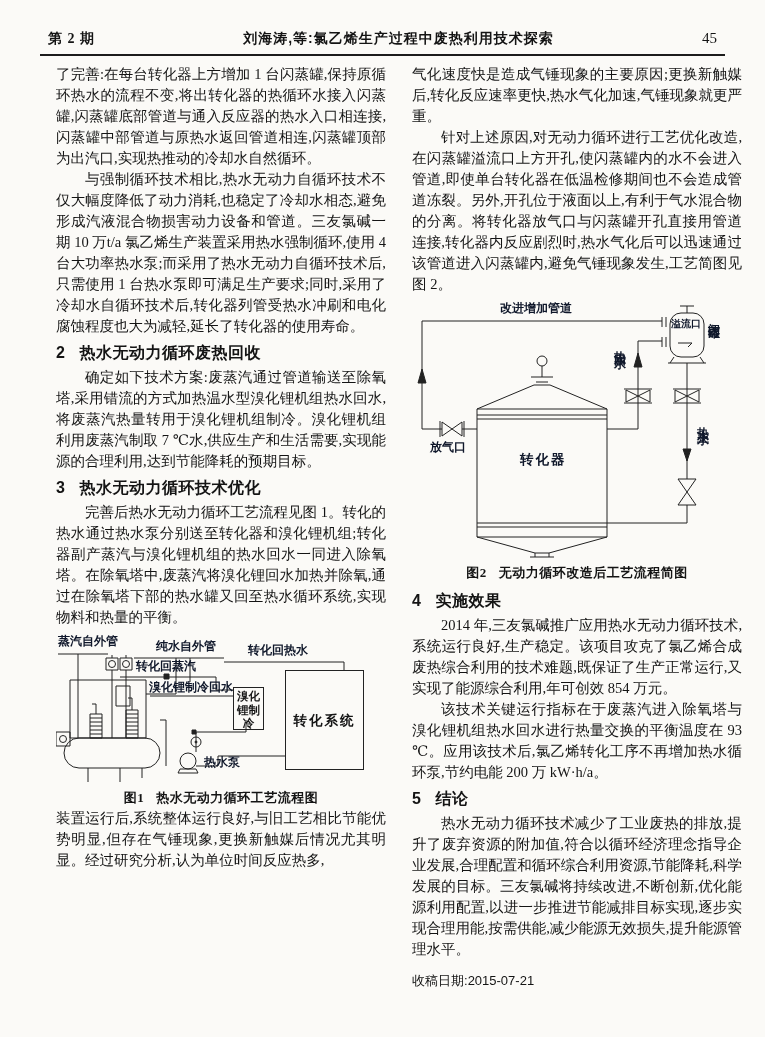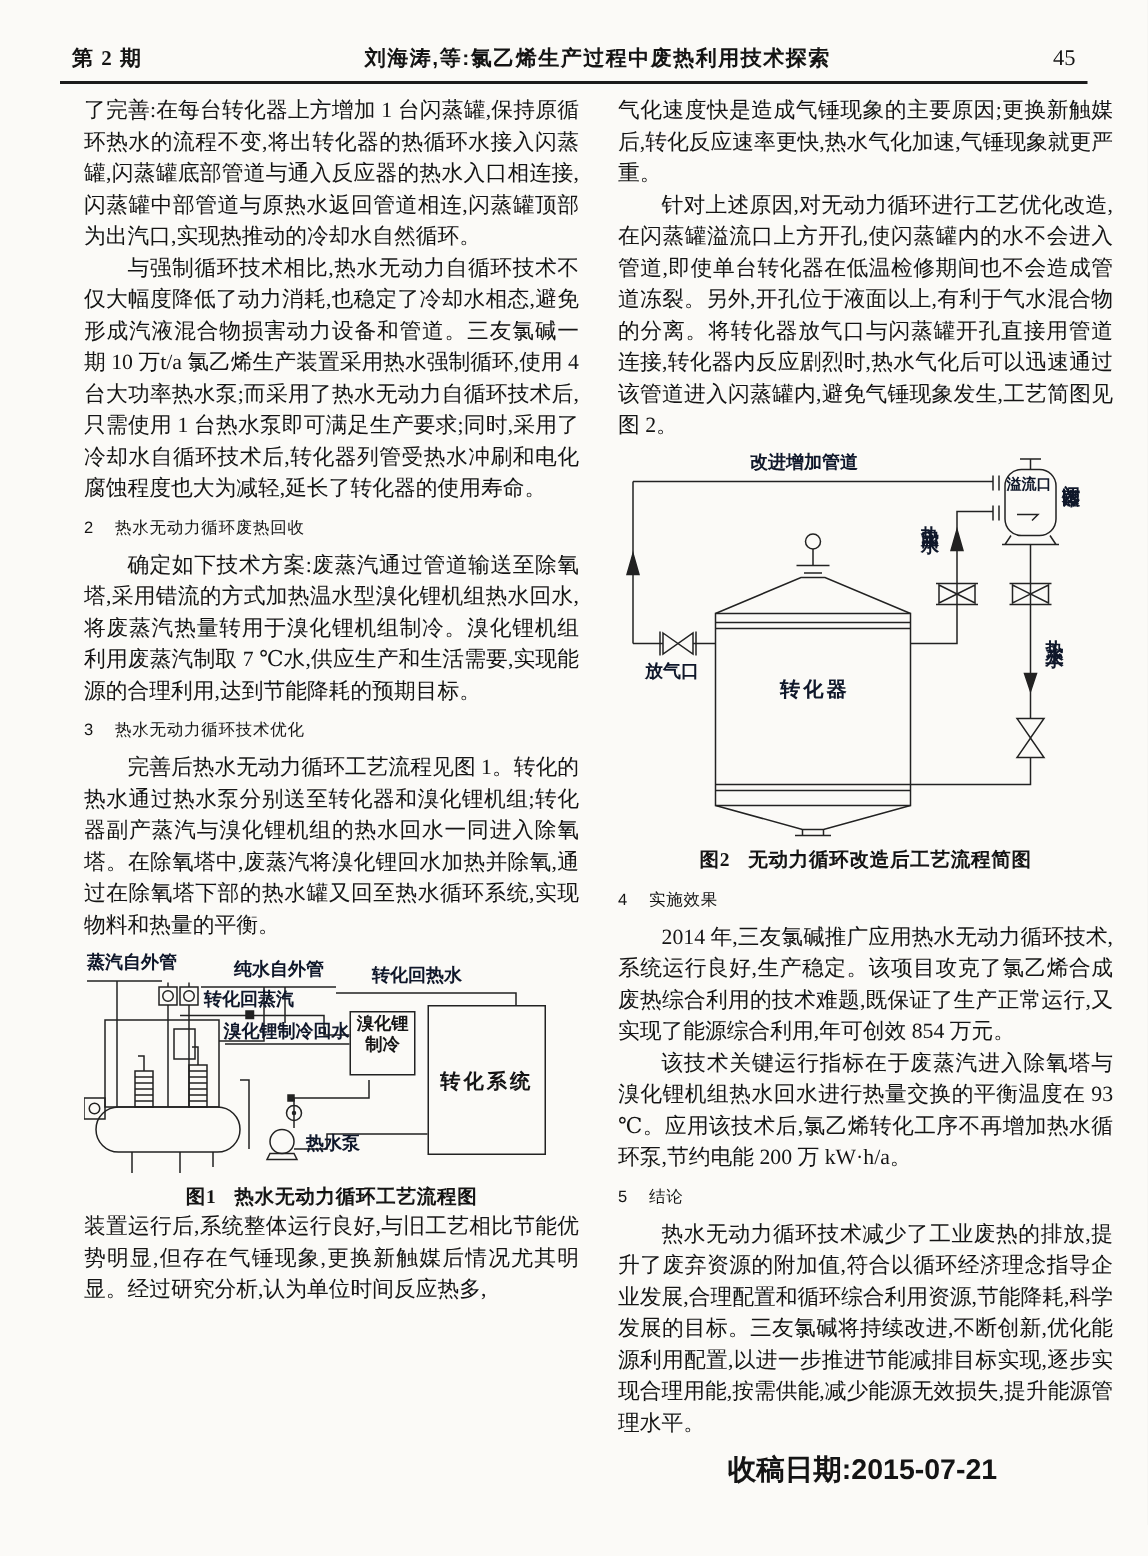"2 热水无动力循环废热回收" h2.sec { font-size: 11px -> 16px; font-weight: normal -> bold }
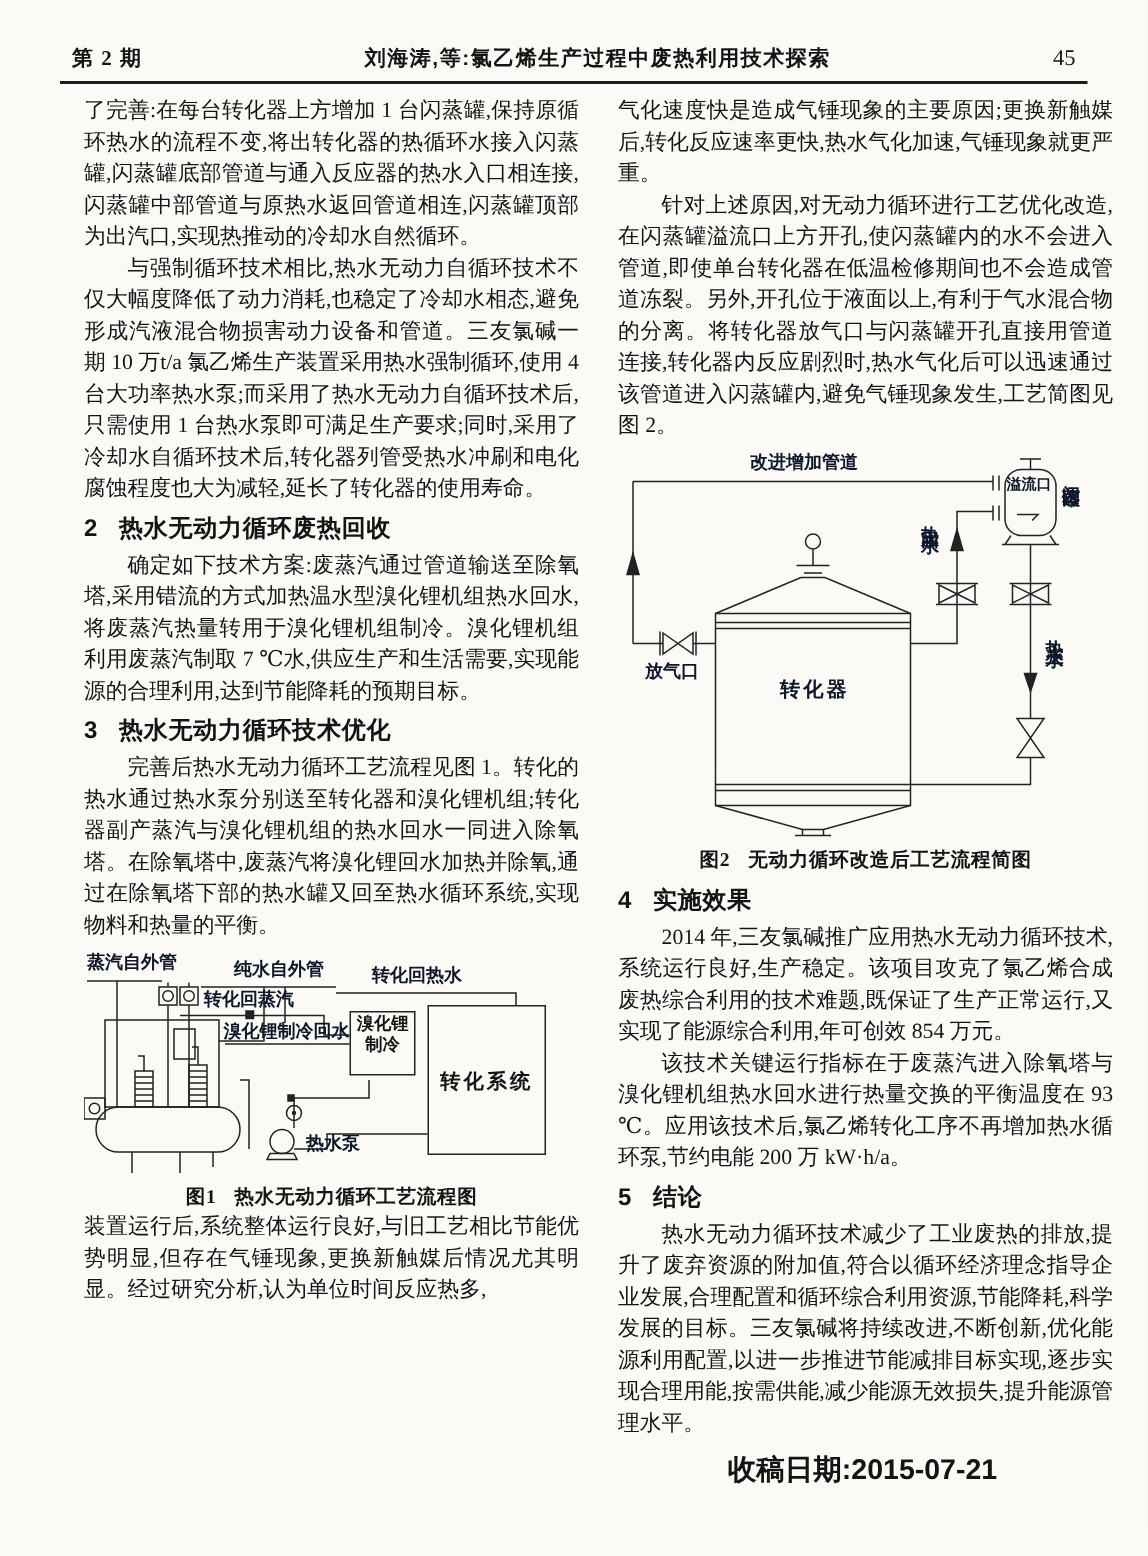"溴化锂制冷" div.fbox { top: 40px -> 53px; width: 44px -> 31px }
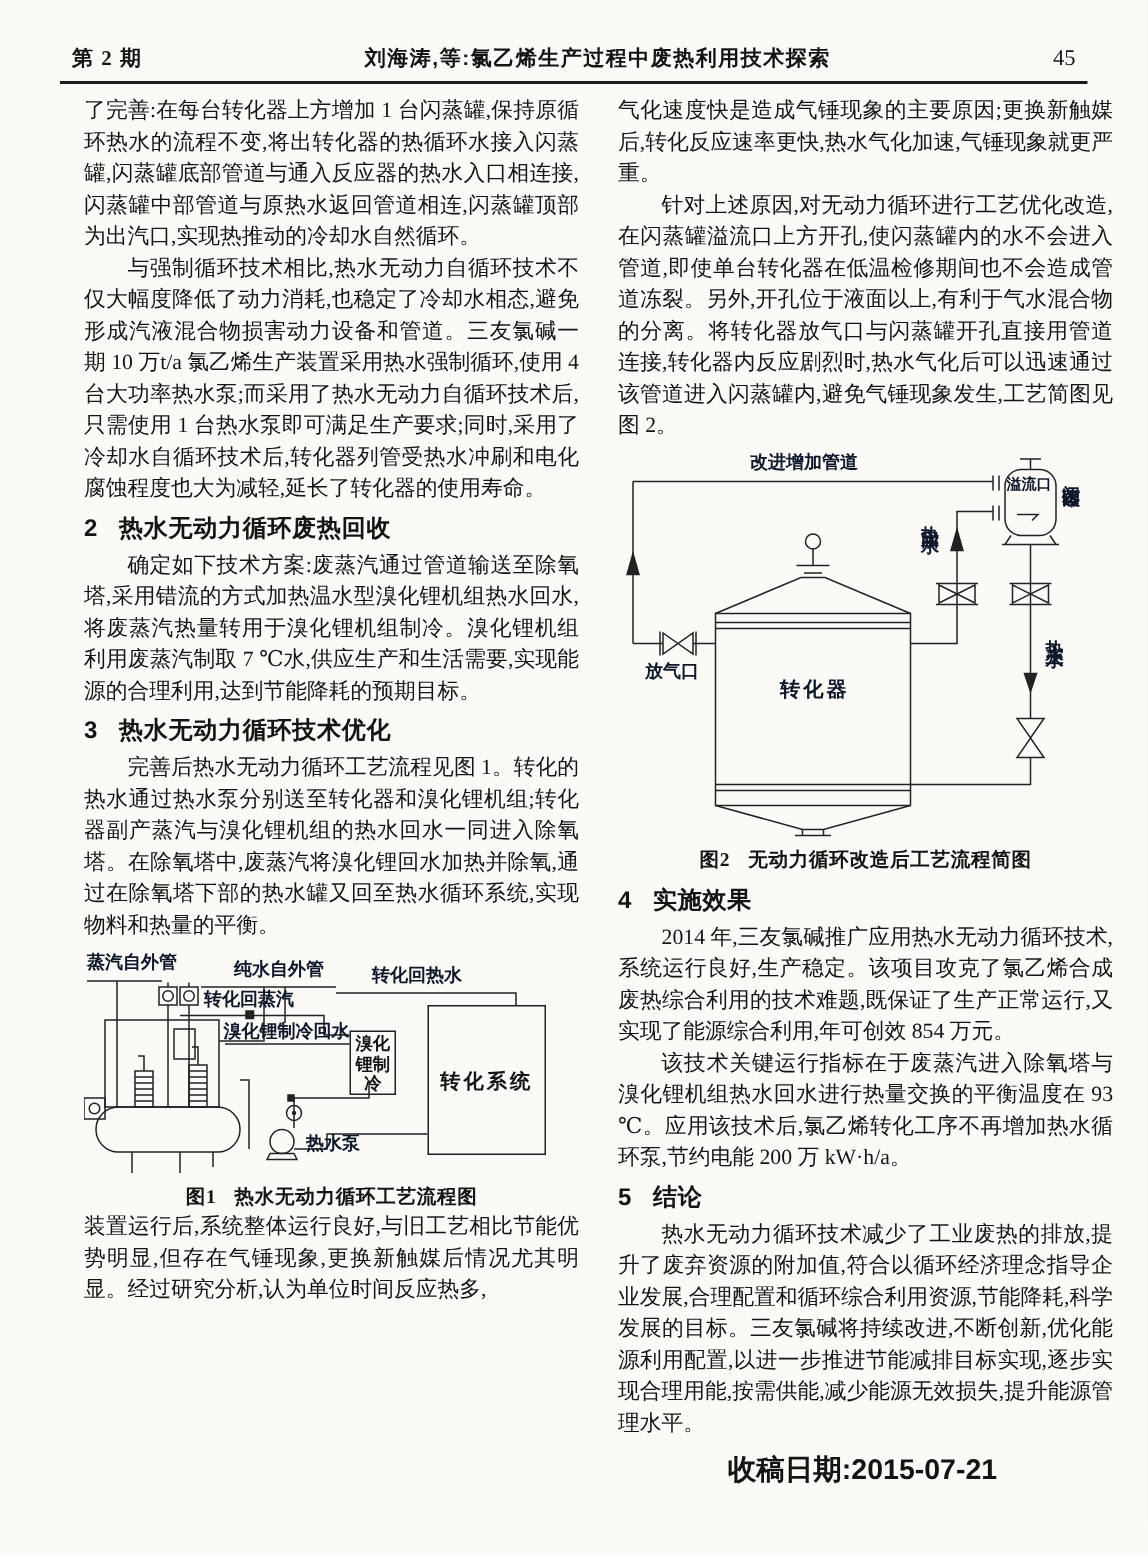"收稿日期:2015-07-21" .received { font-size: 19px -> 13px; font-weight: bold -> normal; text-align: center -> left }
